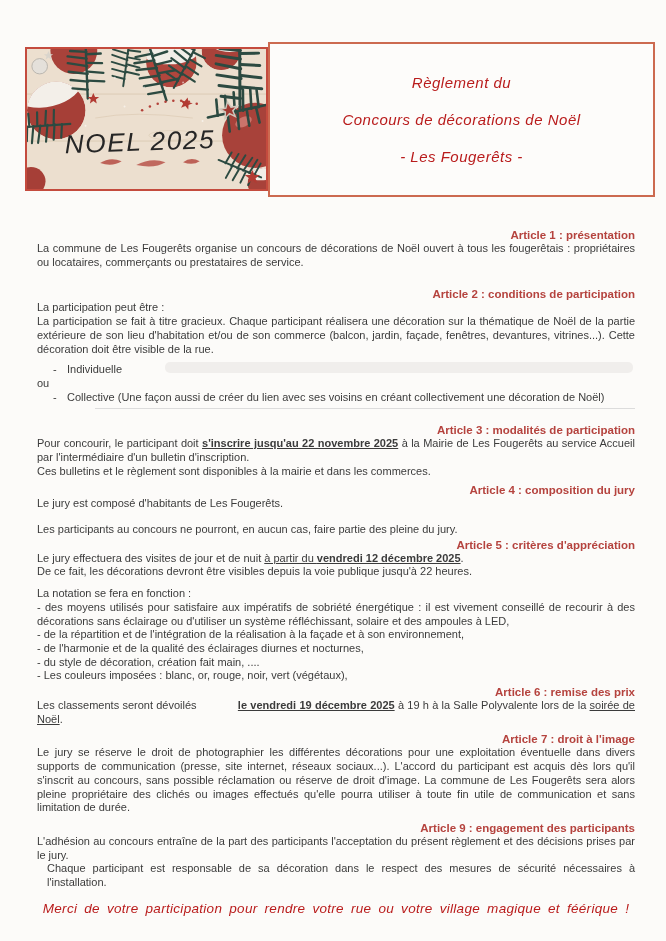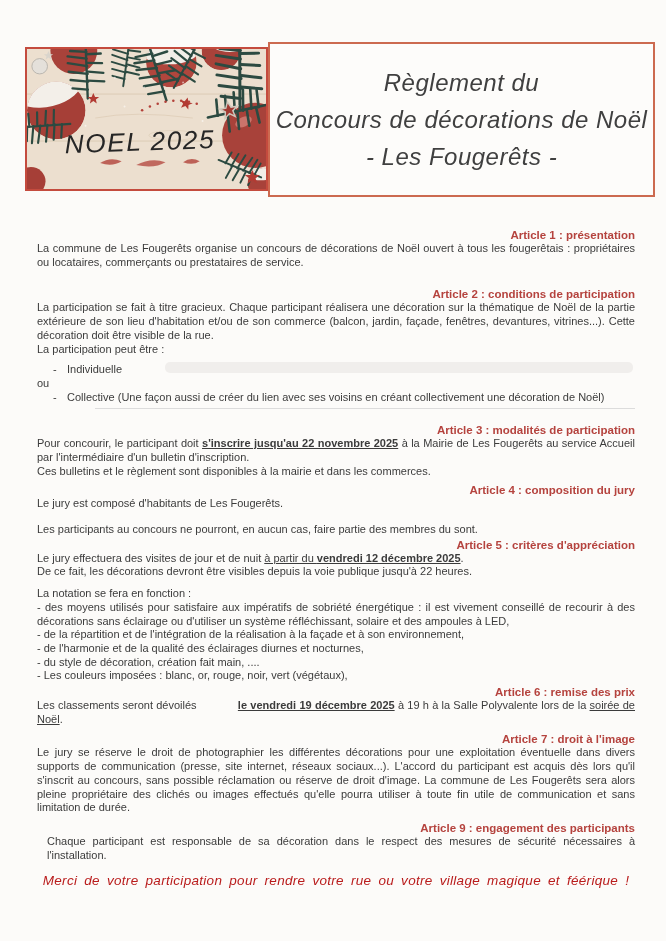"Règlement du" .titlebox .tline { color: #404040 -> #b91c1c; font-size: 24px -> 15px }
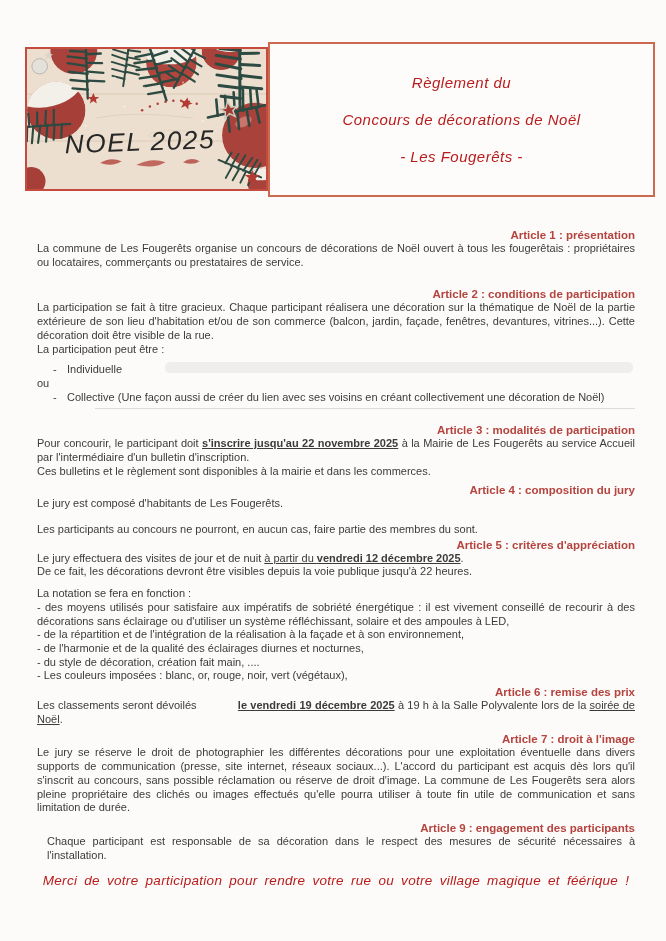"La participation se fait à" p { order: before "La participation peut être :" -> after "La participation peut être :" }
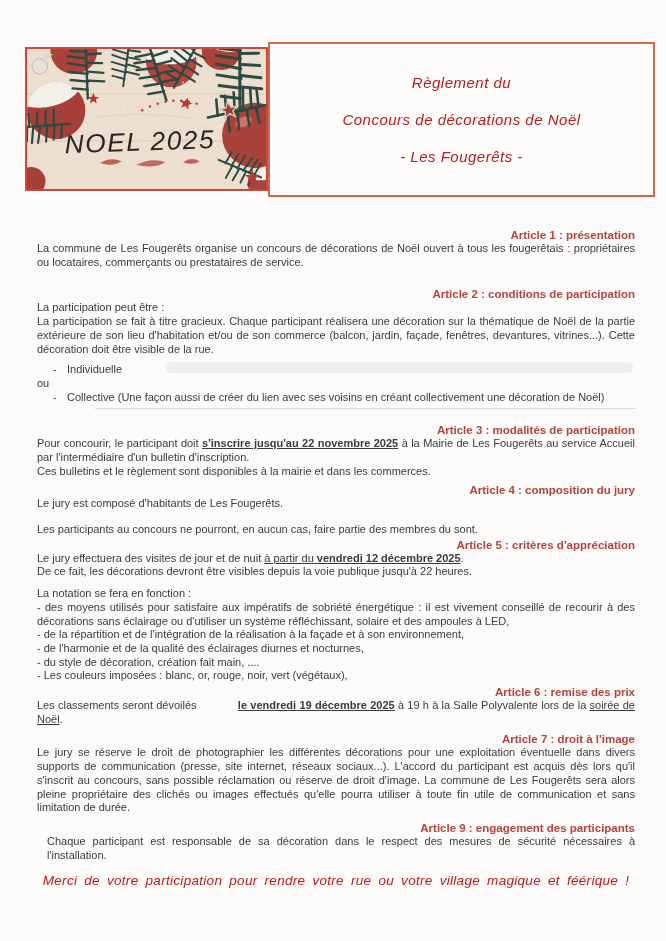"Les participants au concours ne" p.p2 { text: membres du sont -> pleine du jury }
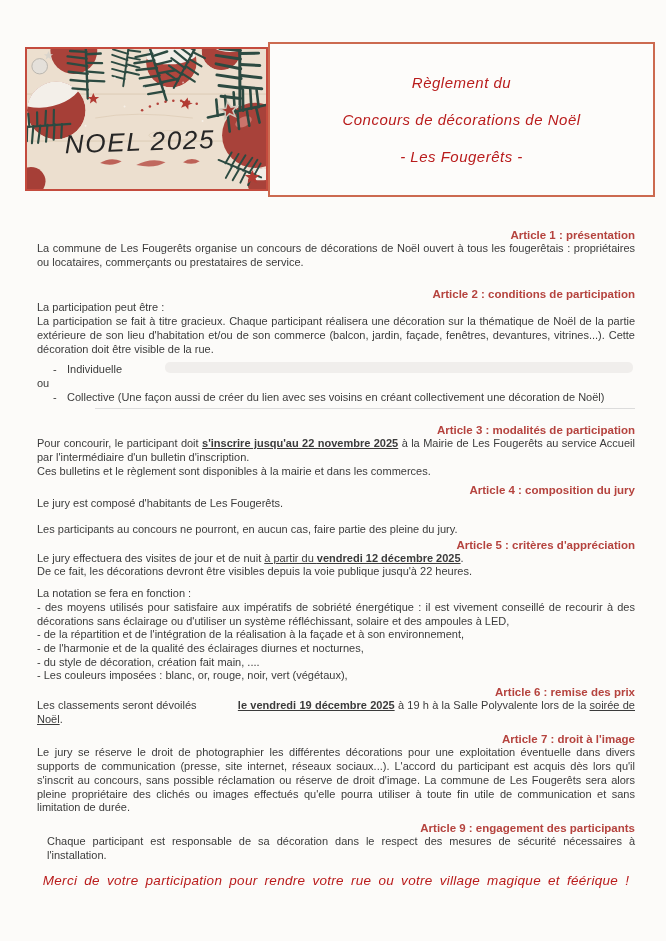"L'adhésion au concours entraîne de" p { html: none -> <p>L'adhésion au concours entraîne de la part des participants l'acceptation du présent règlement et des décisions prises par le jury.</p> }
